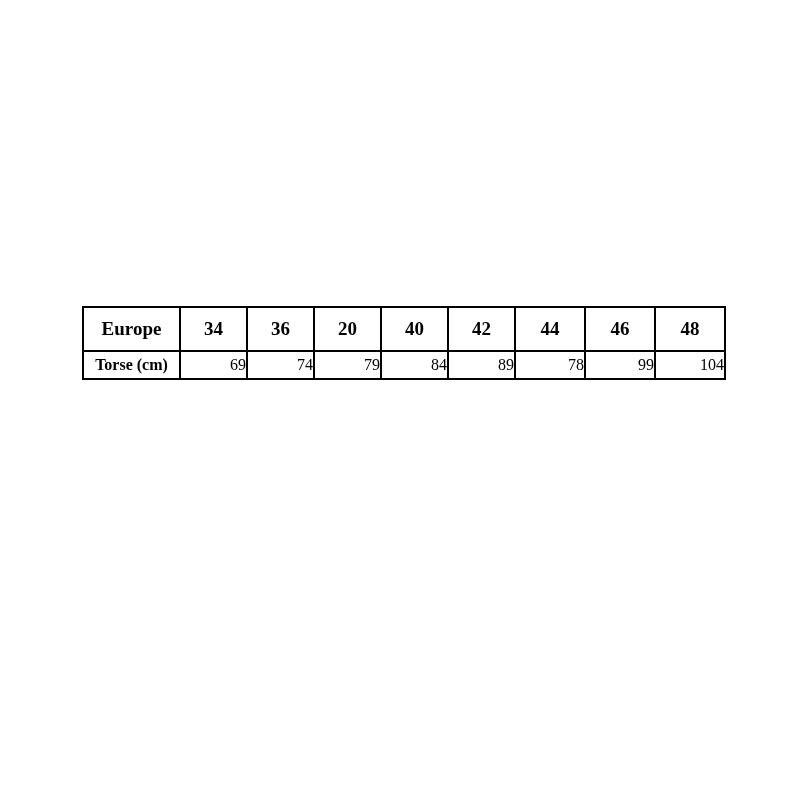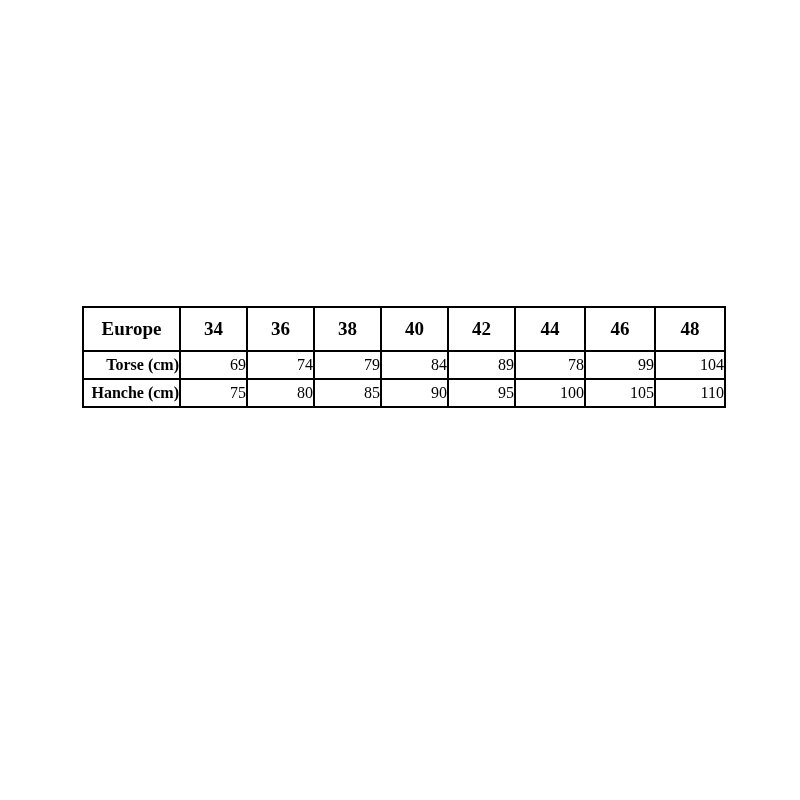"38" td { text: 38 -> 20 }
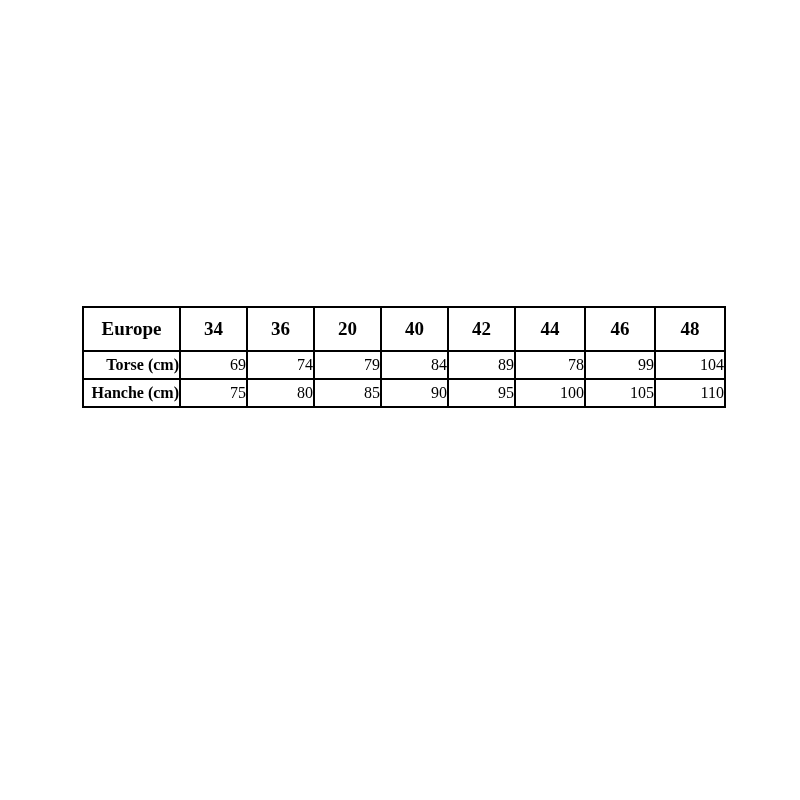"Torse (cm)" tr.data-row td.label { text-align: right -> center }
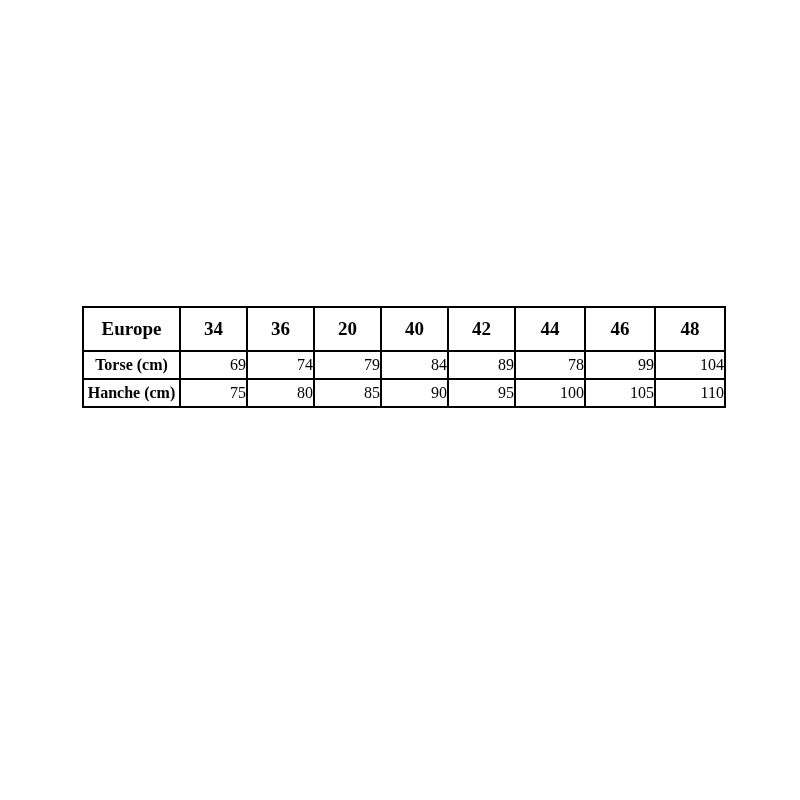"Hanche (cm)" tr.data-row { html: <tr> <td>Hanche (cm)</td> <td>75</td> <td>80</td> <td>85</td> <td>90</td> <td>95</td> <td>100</td> <td>105</td> <td>110</td> </tr> -> none }
